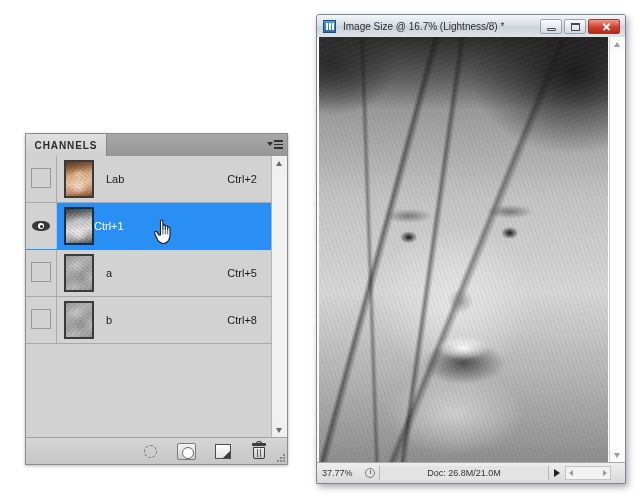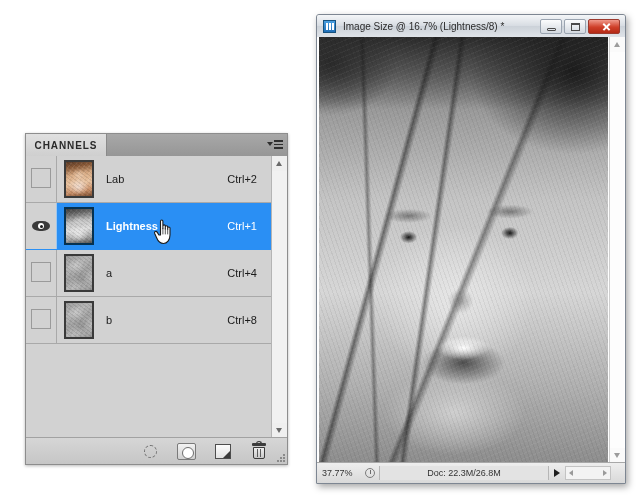"Lightness" div.ch-name { html: <div>Lightness</div> -> none }
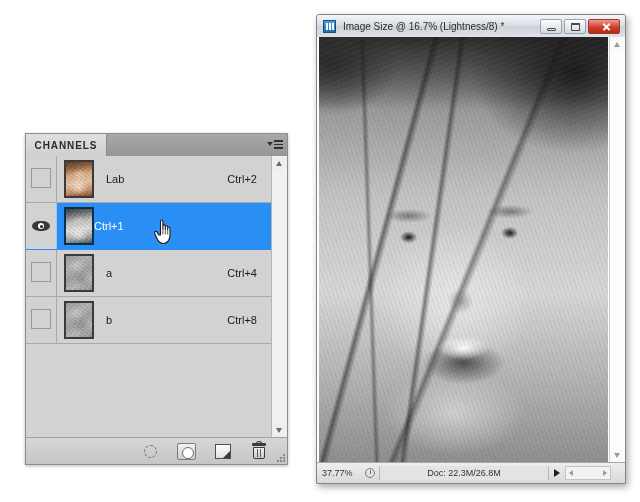"Ctrl+4" div.ch-shortcut { text: Ctrl+4 -> Ctrl+5 }
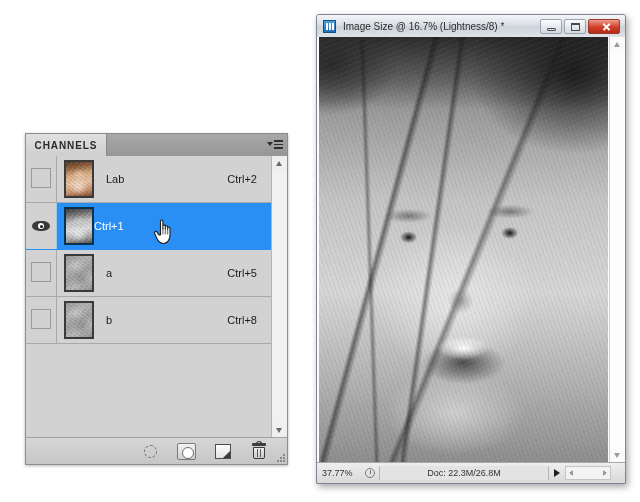"Doc: 22.3M/26.8M" div.sb-doc { text: 22.3M/26.8M -> 26.8M/21.0M }
